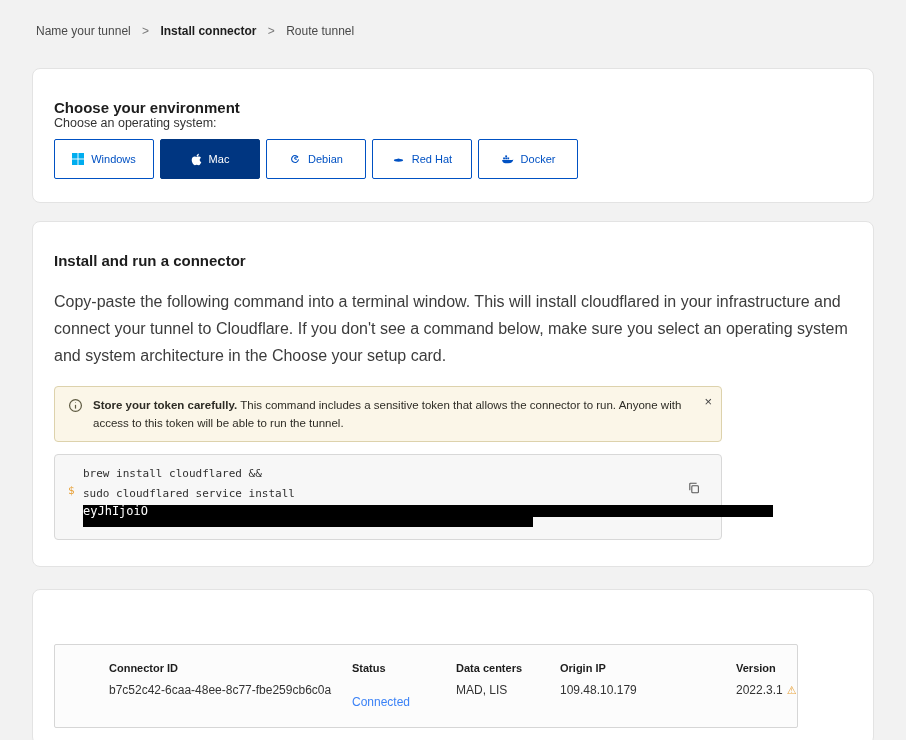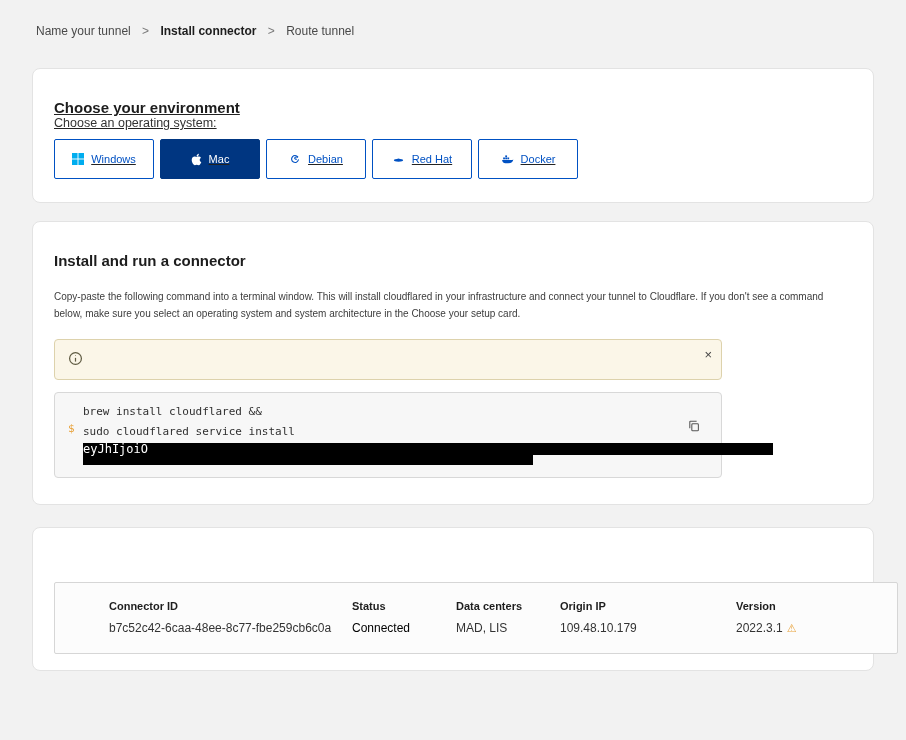"Choose your environment" .card.env { text-decoration: underline -> none }
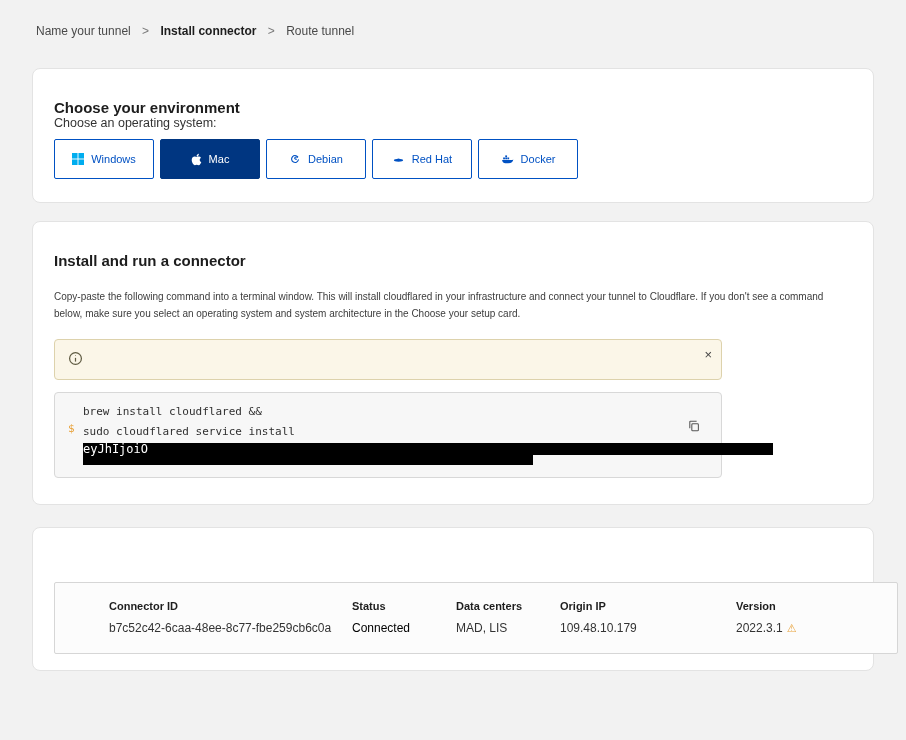"Copy-paste the following command into" .desc { font-size: 10px -> 16px }
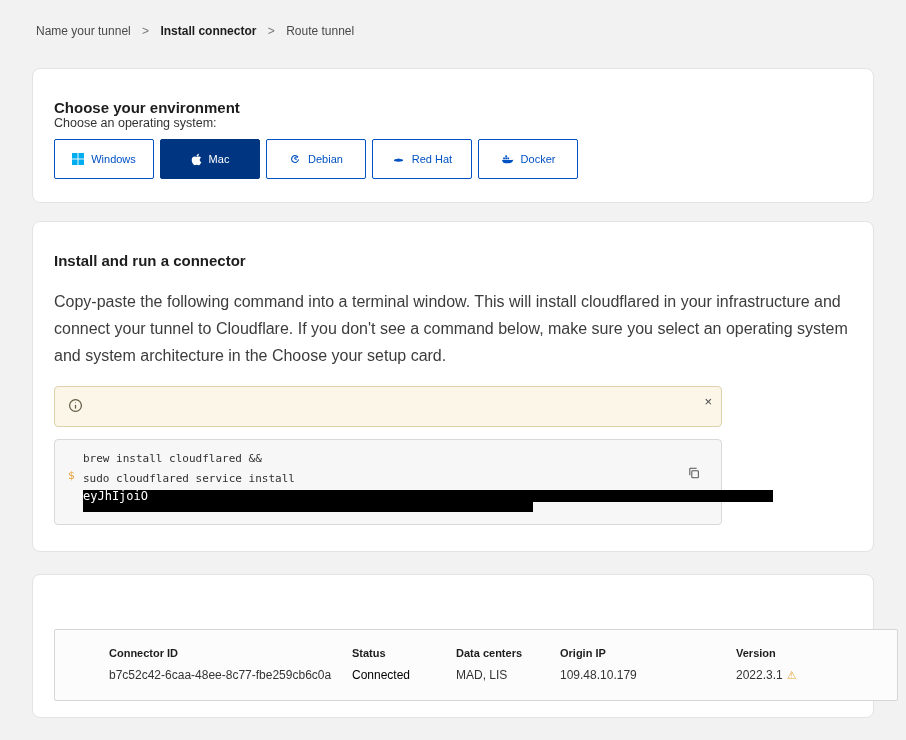"Store your token carefully. This" div.warn-text { html: none -> <div> <strong>Store your token carefully.</strong><span> This command includes a sensitive token that allows the connector to run. Anyone with access to this token will be able to run the tunnel.</span> </div> }
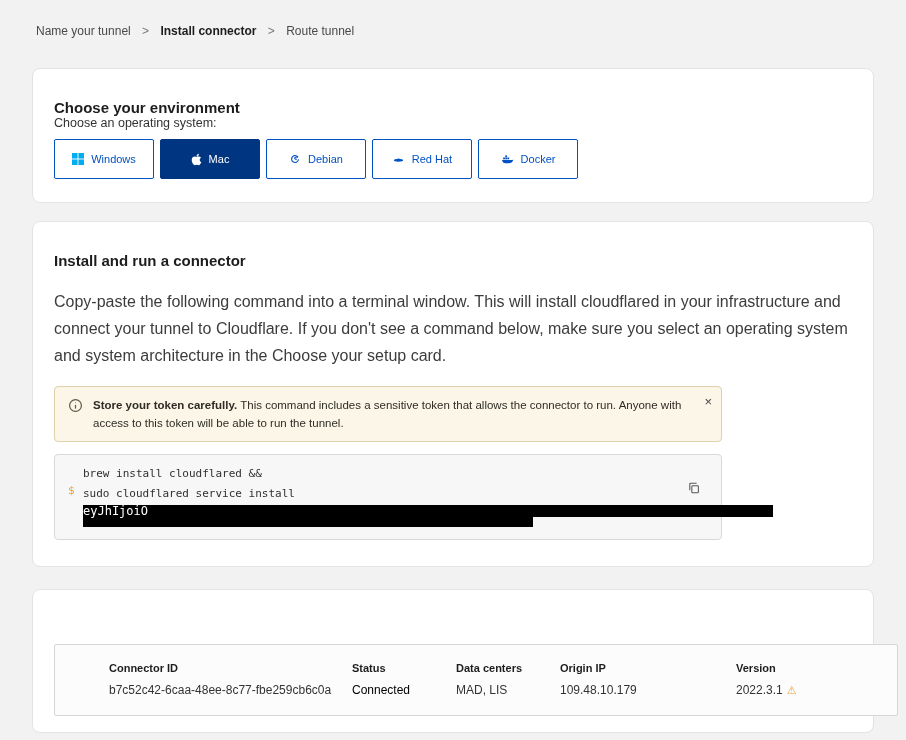"Connector ID" .conn-table { width: 844px -> 744px }
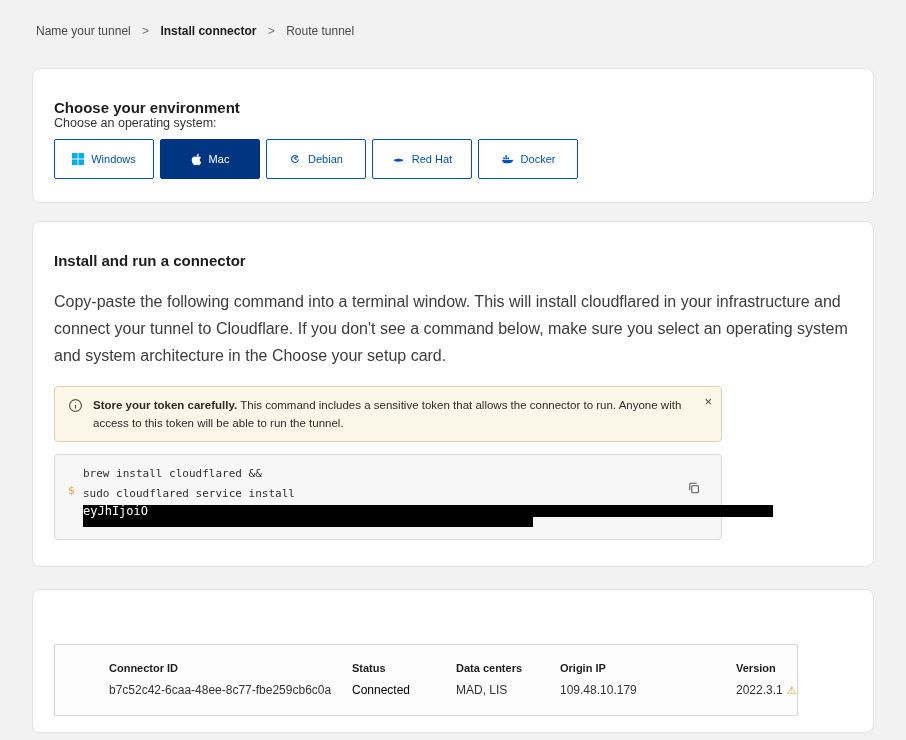"Connected" .status-connected { color: #000000 -> #3b82f6; margin-top: none -> 12px }
